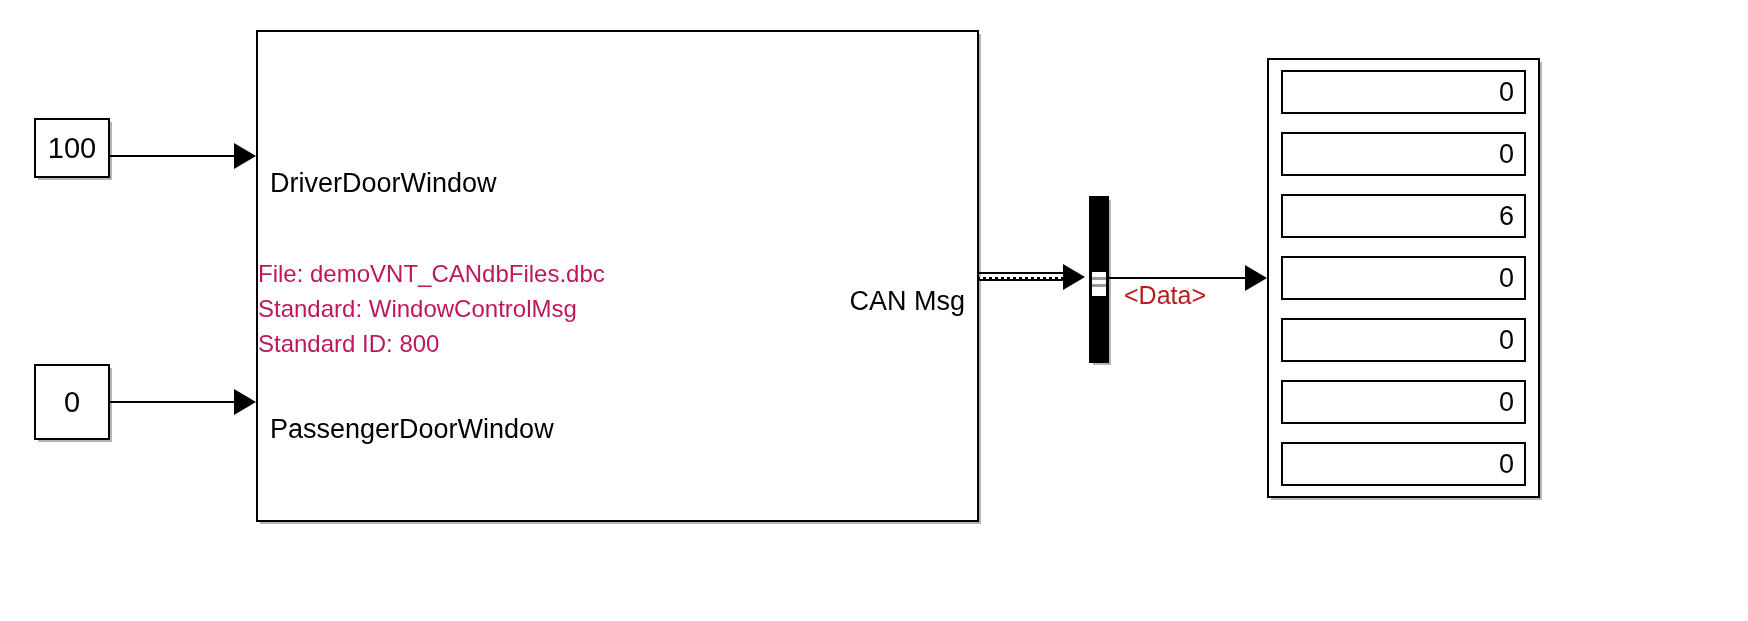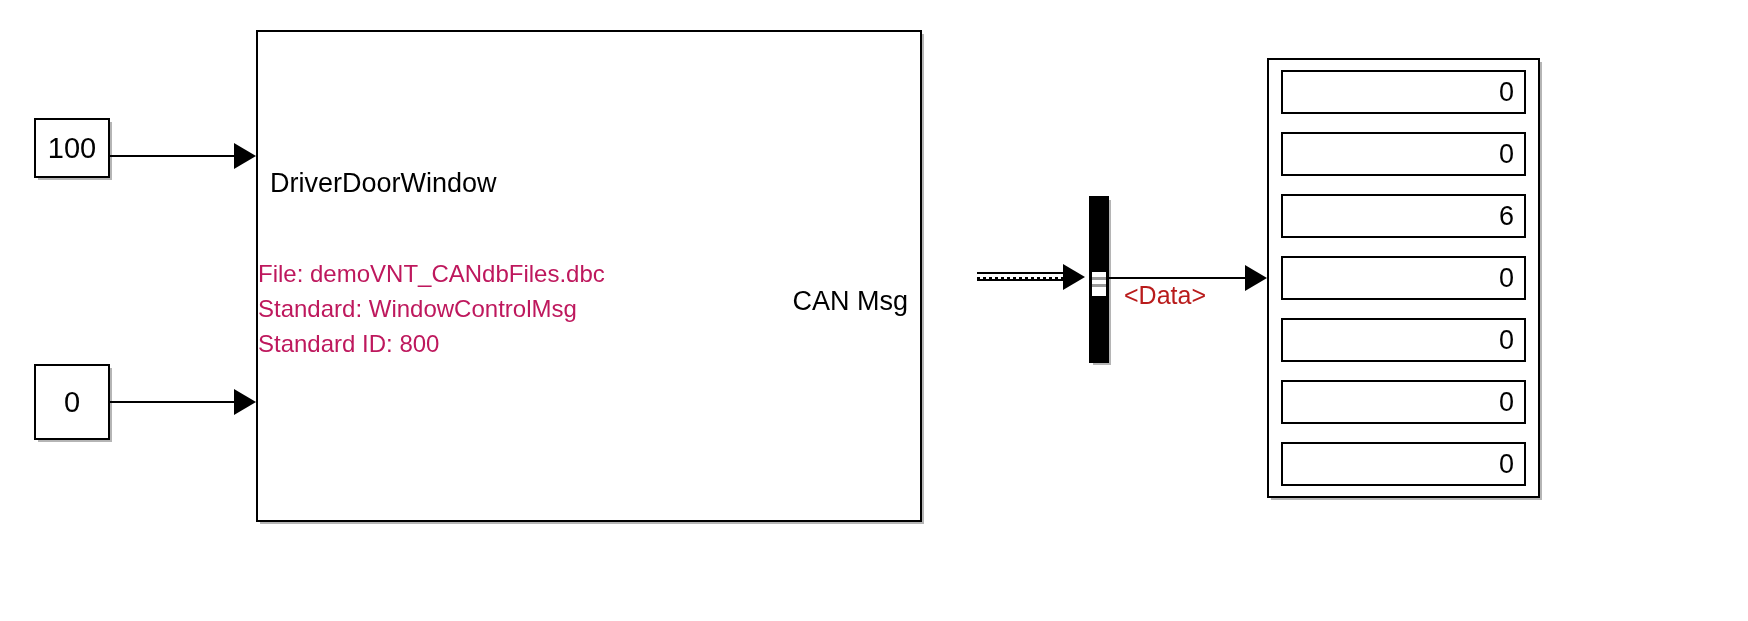"DriverDoorWindow" #can-pack-block { width: 666px -> 723px }
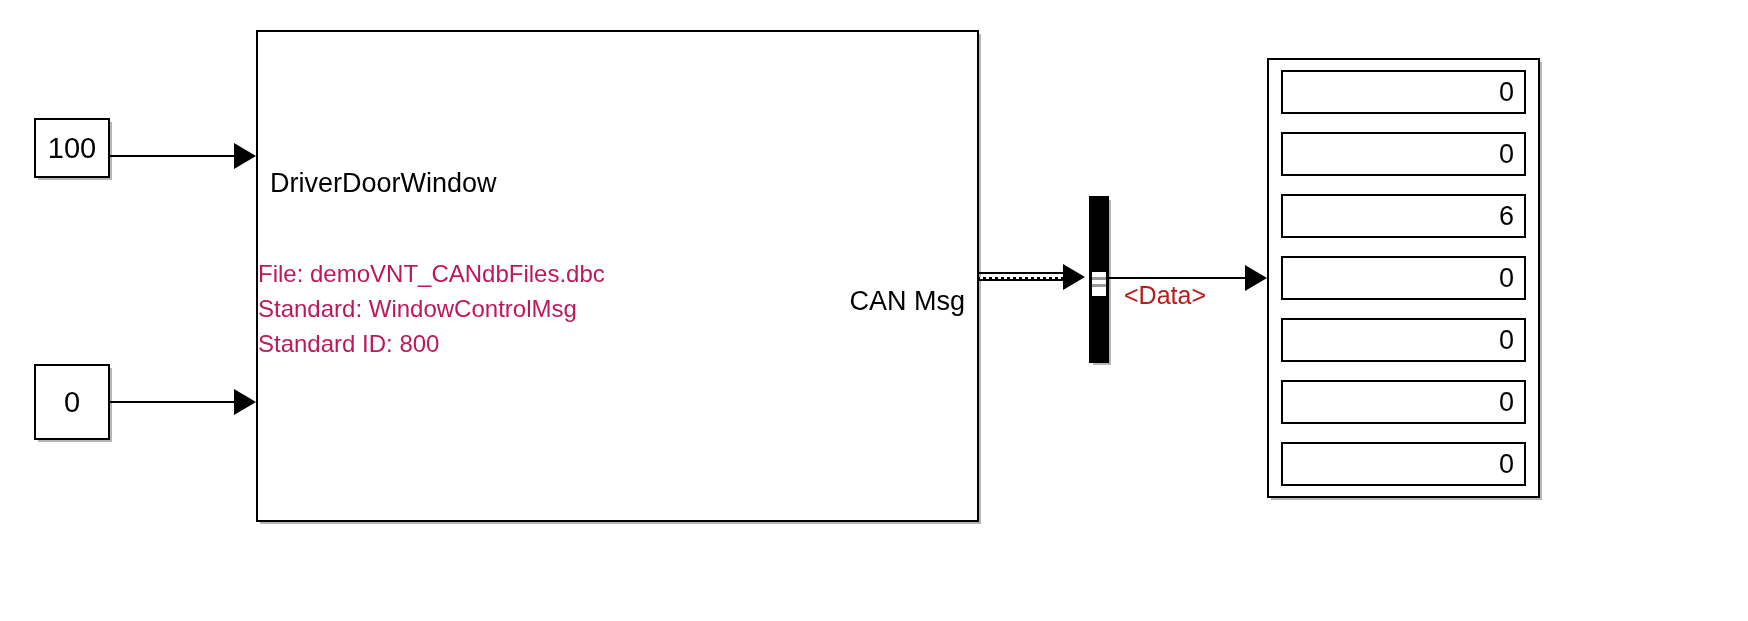"PassengerDoorWindow" span.port-label { html: none -> <span>PassengerDoorWindow</span> }
